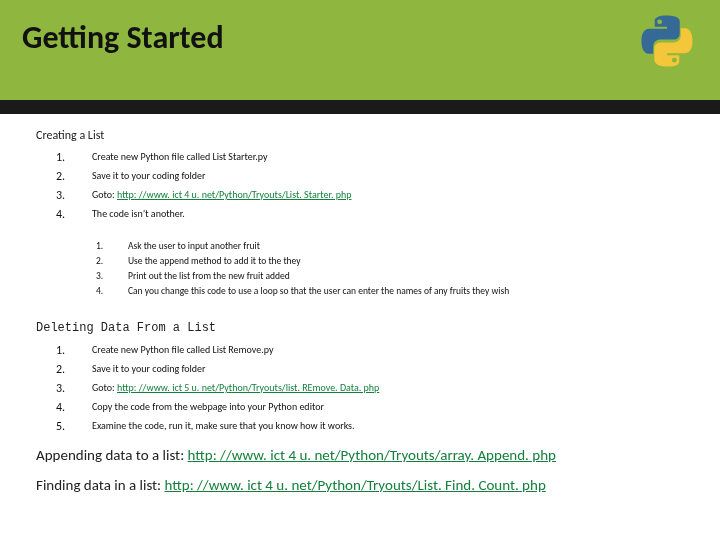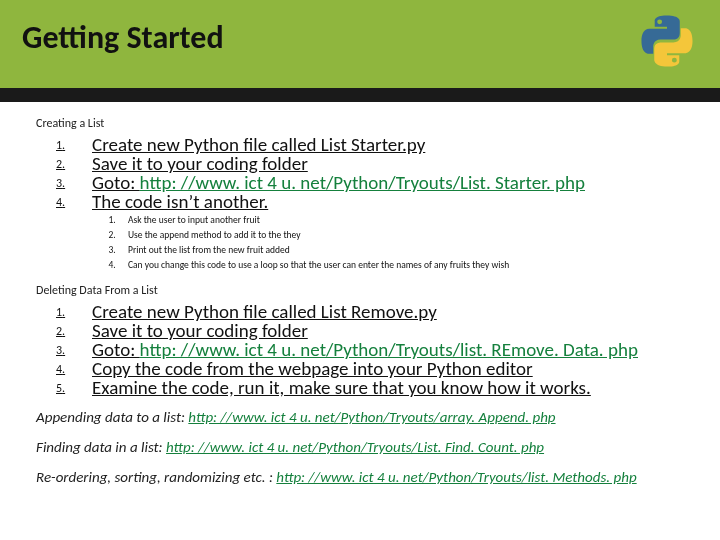"Getting Started" .header-band { height: 102px -> 114px }
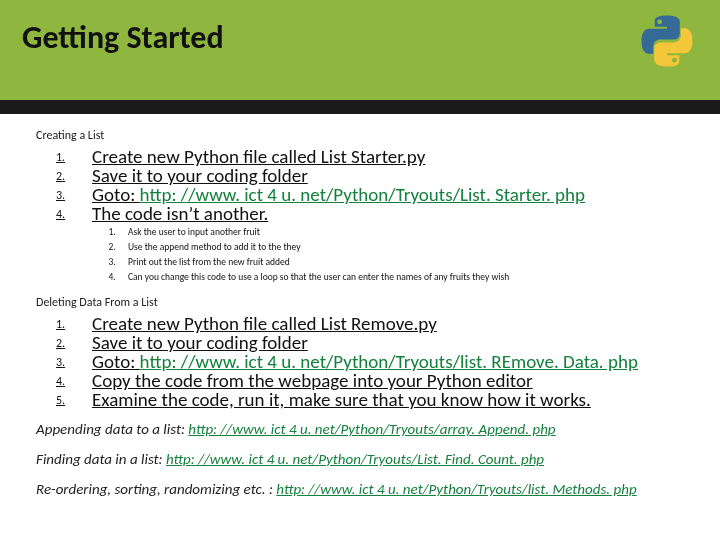"Create new Python file called" ol.main-list { font-size: 19px -> 10px; text-decoration: underline -> none }
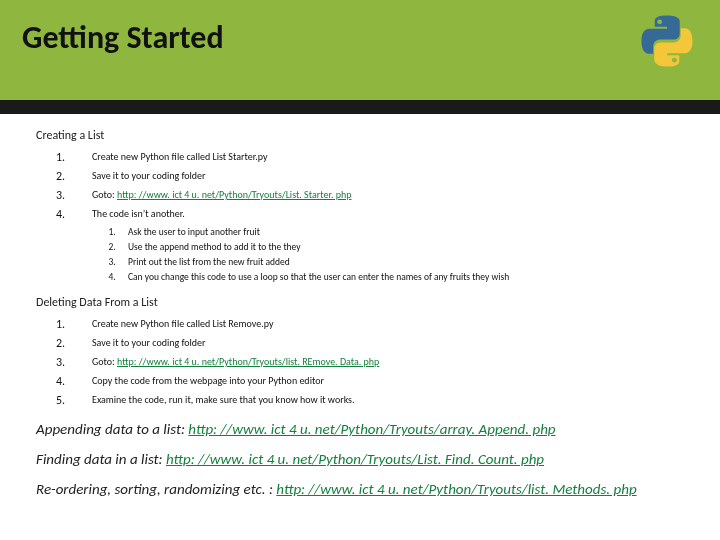"Ask the user to input" ol.sub-list { margin-top: 2px -> 16px; text-align: center -> none }
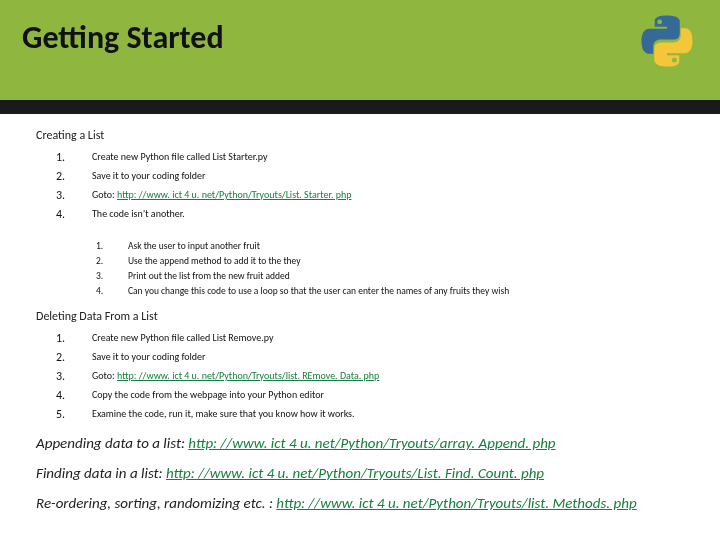"Deleting Data From a List" .section2 { font-family: none -> Liberation Mono, monospace; margin-top: 10px -> 22px }
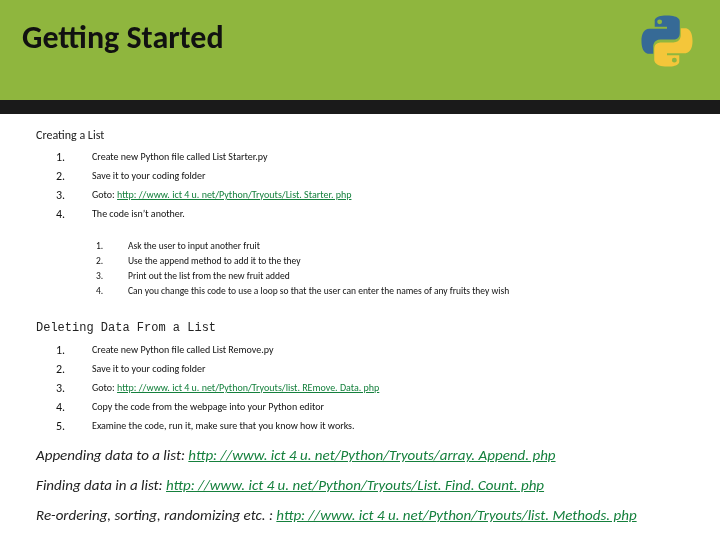"http: //www. ict 4 u. net/Python/Tryouts/list. REmove." a.link { text: 4 -> 5 }
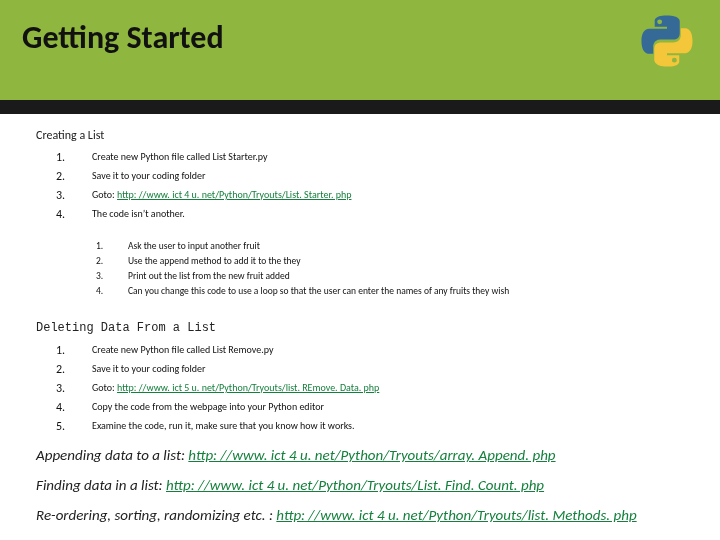"Appending data to a list:" .para { font-style: italic -> none }
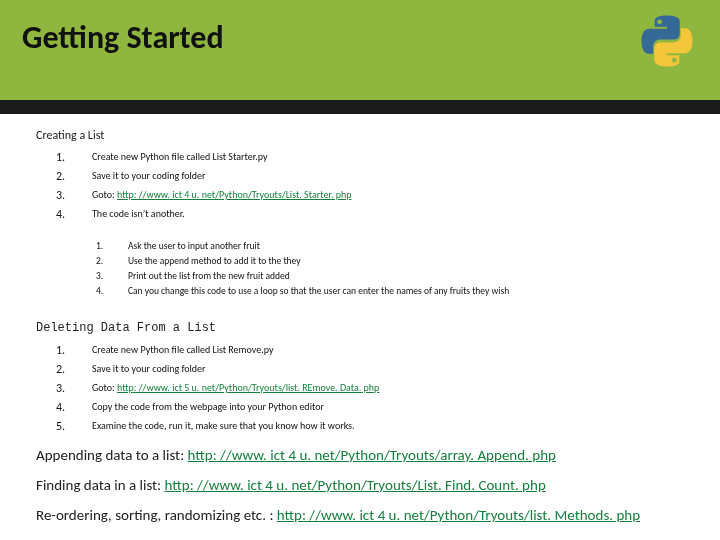"Re-ordering, sorting, randomizing etc. :" div.para { html: <div> <span>Re-ordering, sorting, randomizing etc. : </span><a>http: //www. ict 4 u. net/Python/Tryouts/list. Methods. php</a> </div> -> none }
